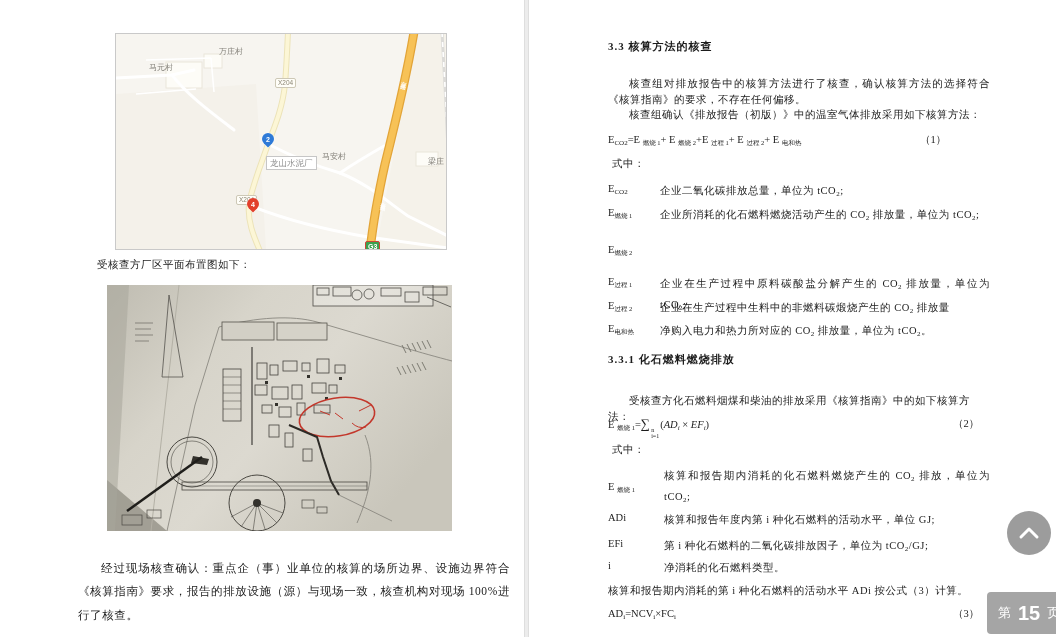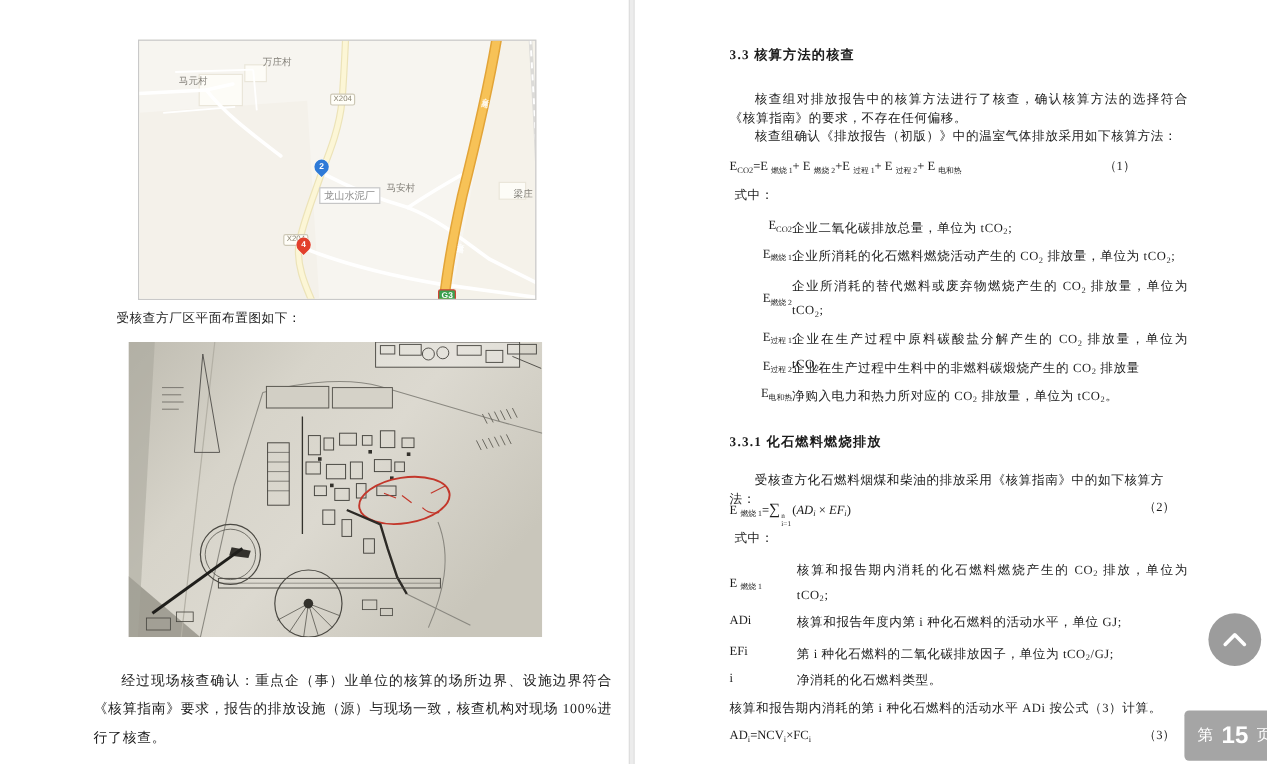"ECO2" .defrow .term { text-align: right -> none }
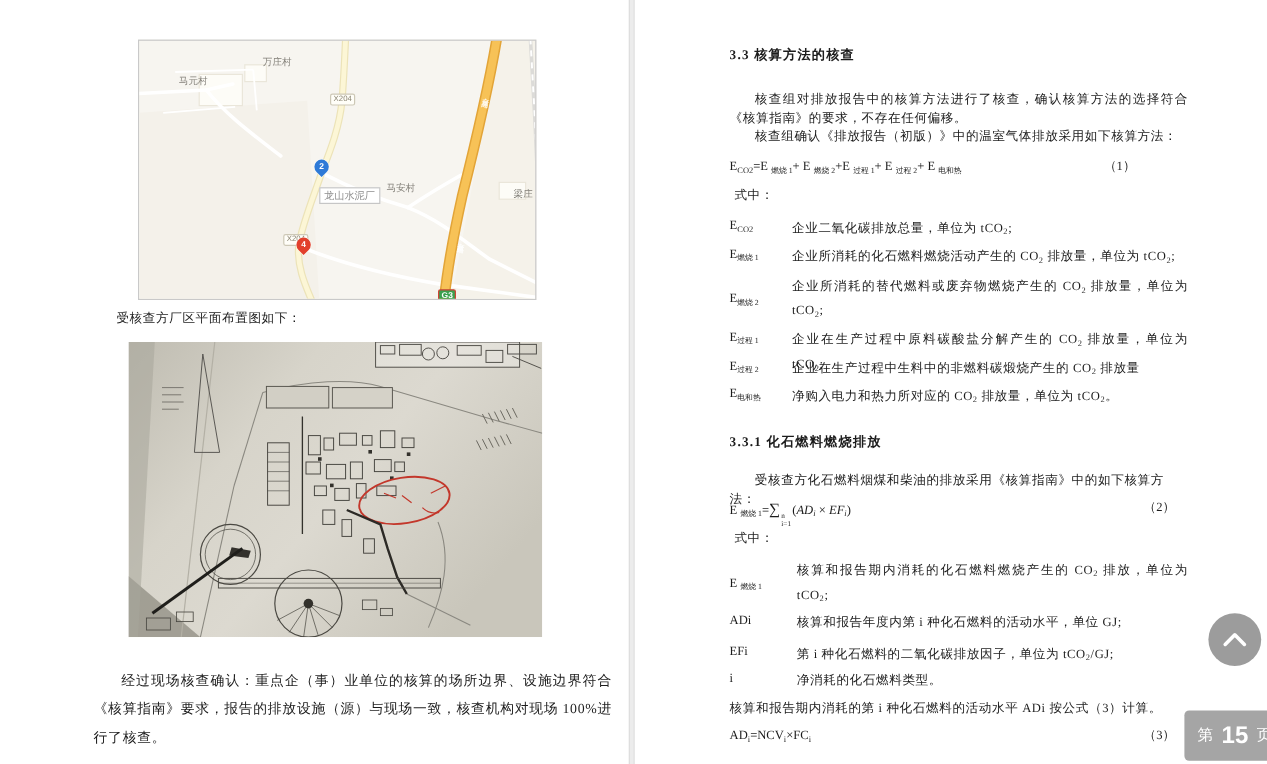"企业所消耗的替代燃料或废弃物燃烧产生的 CO2 排放量，单位为 tCO2;" span.deftext { html: <span>企业所消耗的替代燃料或废弃物燃烧产生的 CO<sub>2</sub> 排放量，单位为 tCO<sub>2</sub>;</span> -> none }
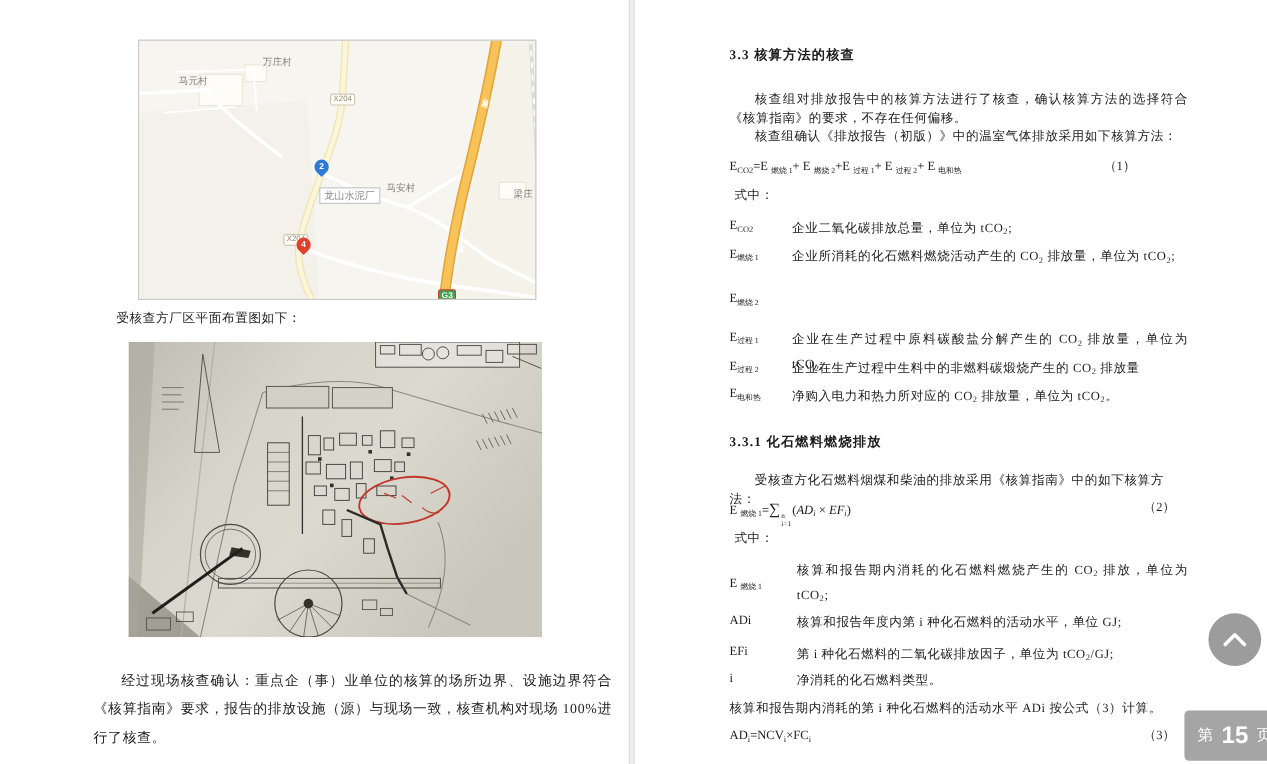"3.3.1 化石燃料燃烧排放" div.rp { top: 362px -> 352px }
